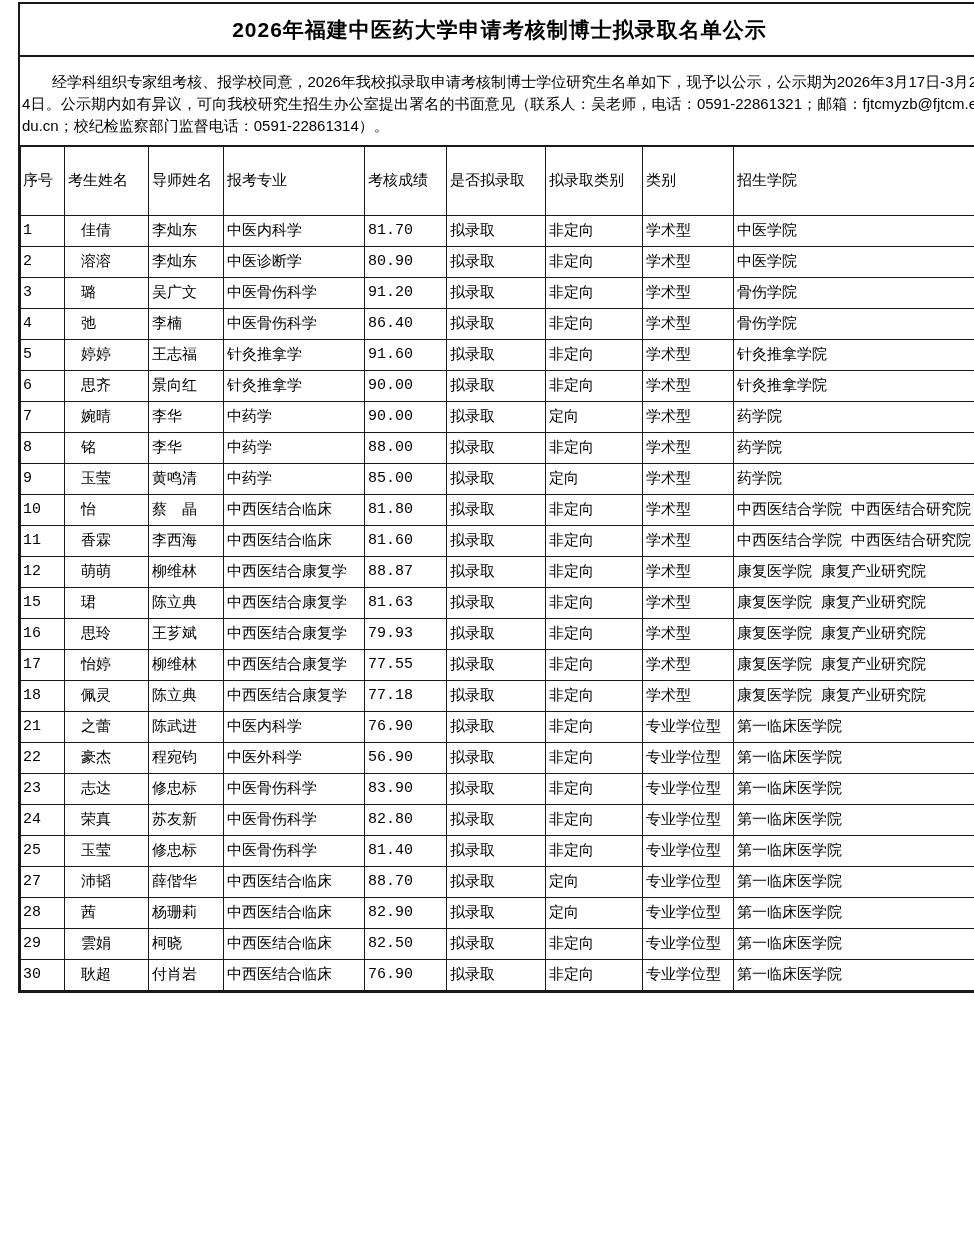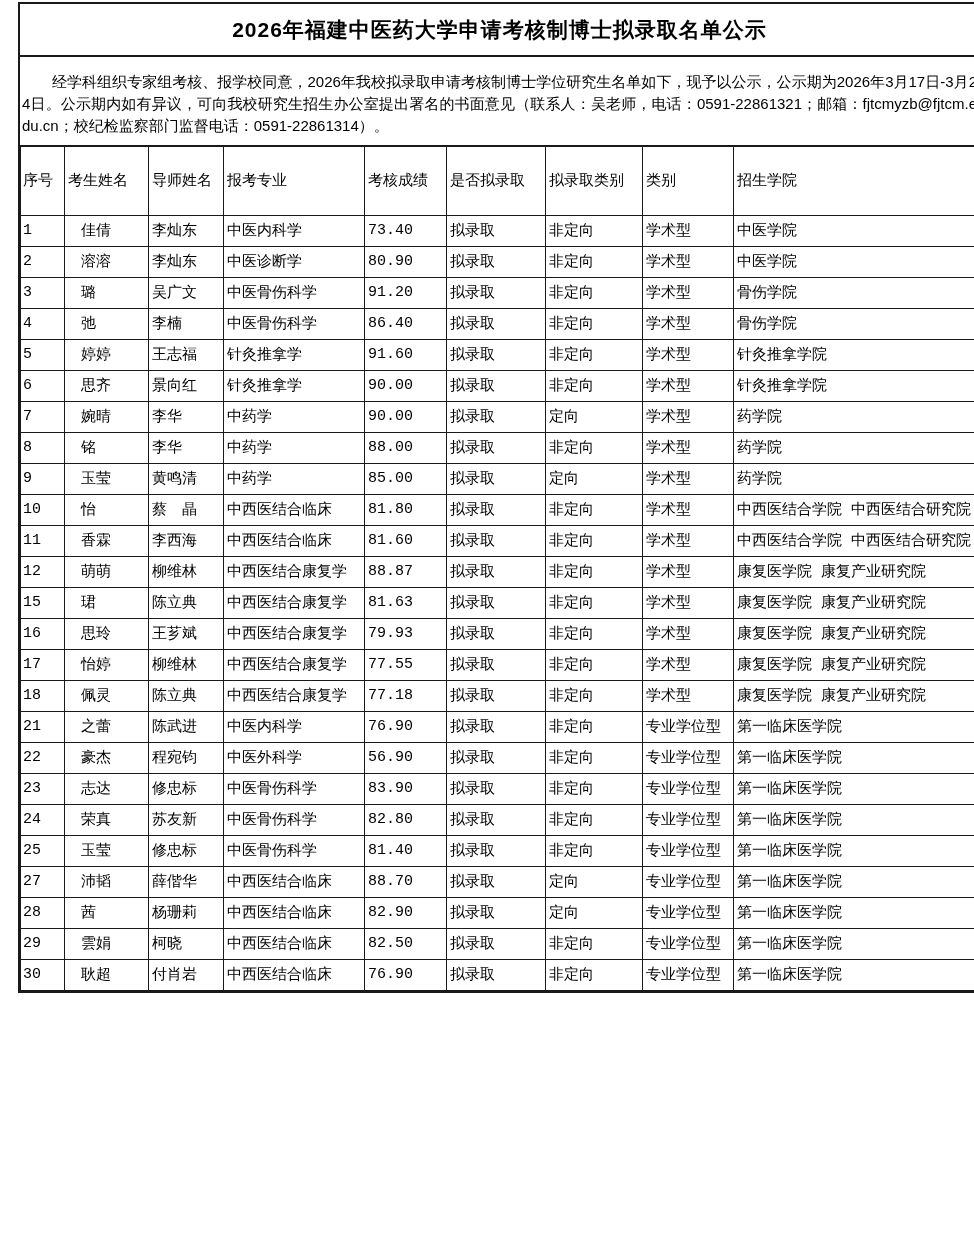"73.40" td.c-score { text: 73.40 -> 81.70 }
